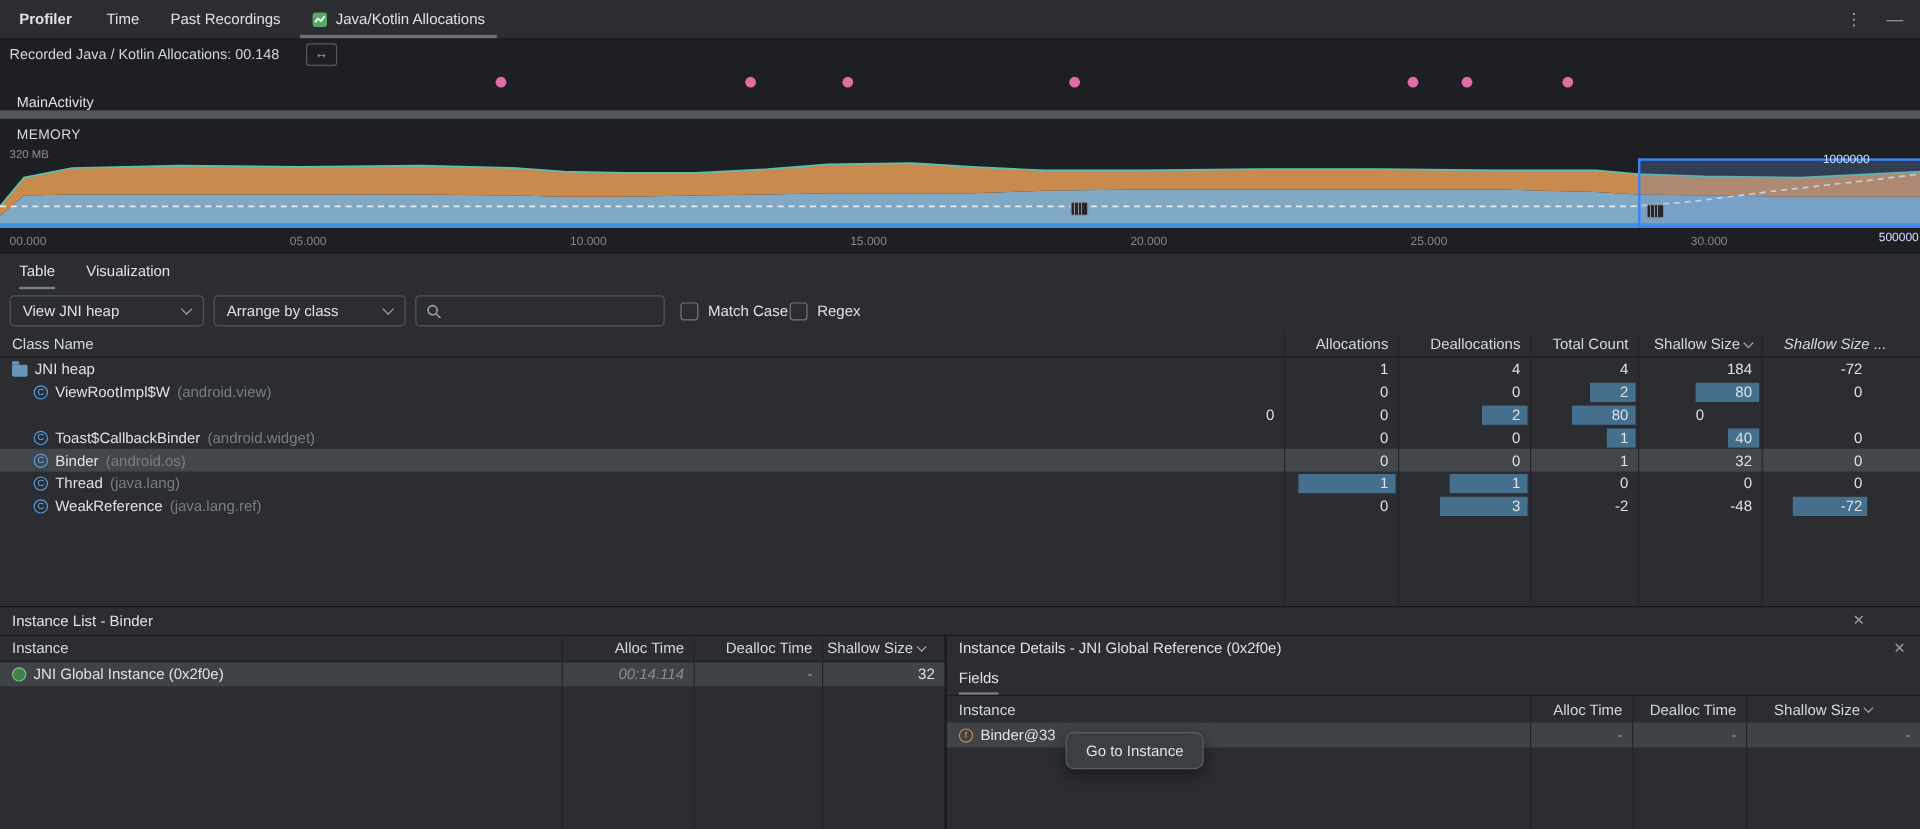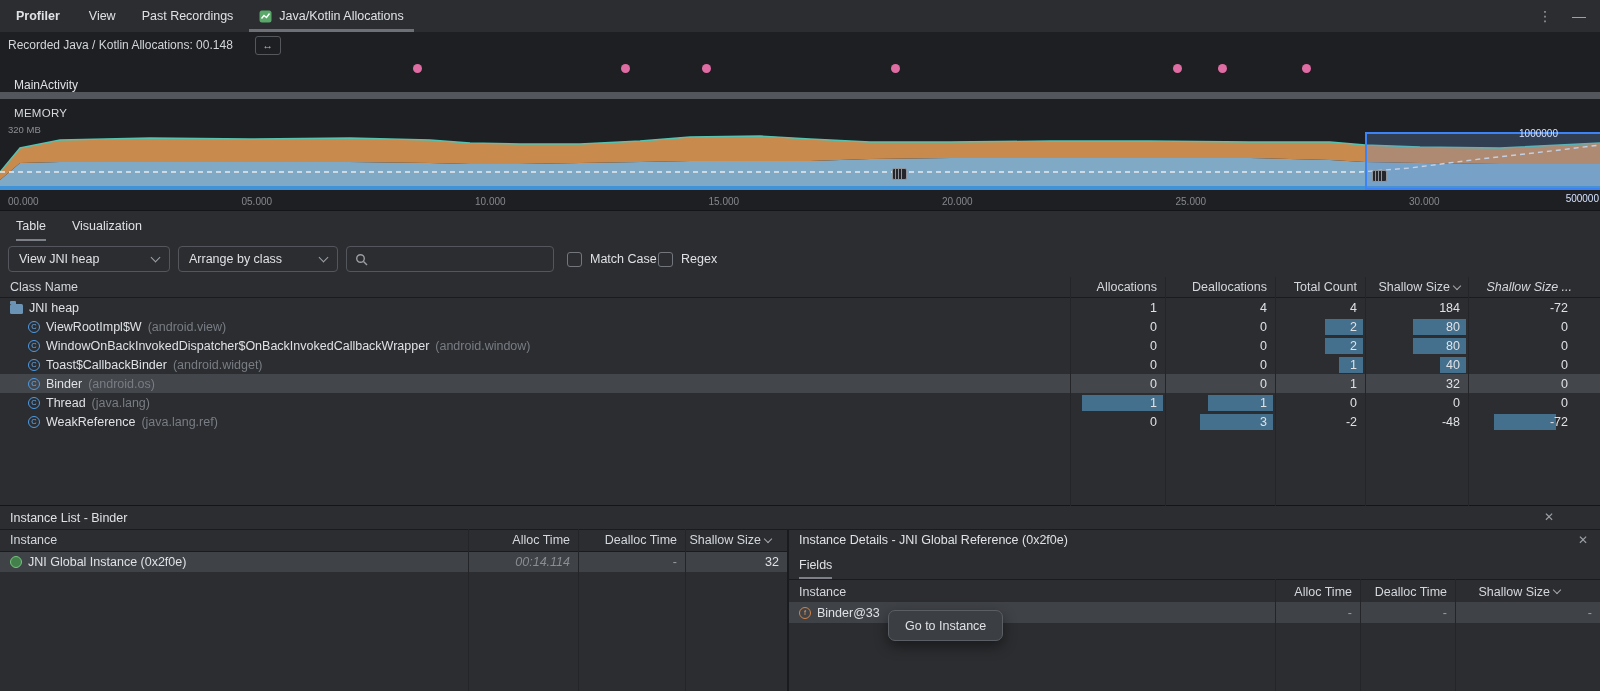"View" span { text: View -> Time }
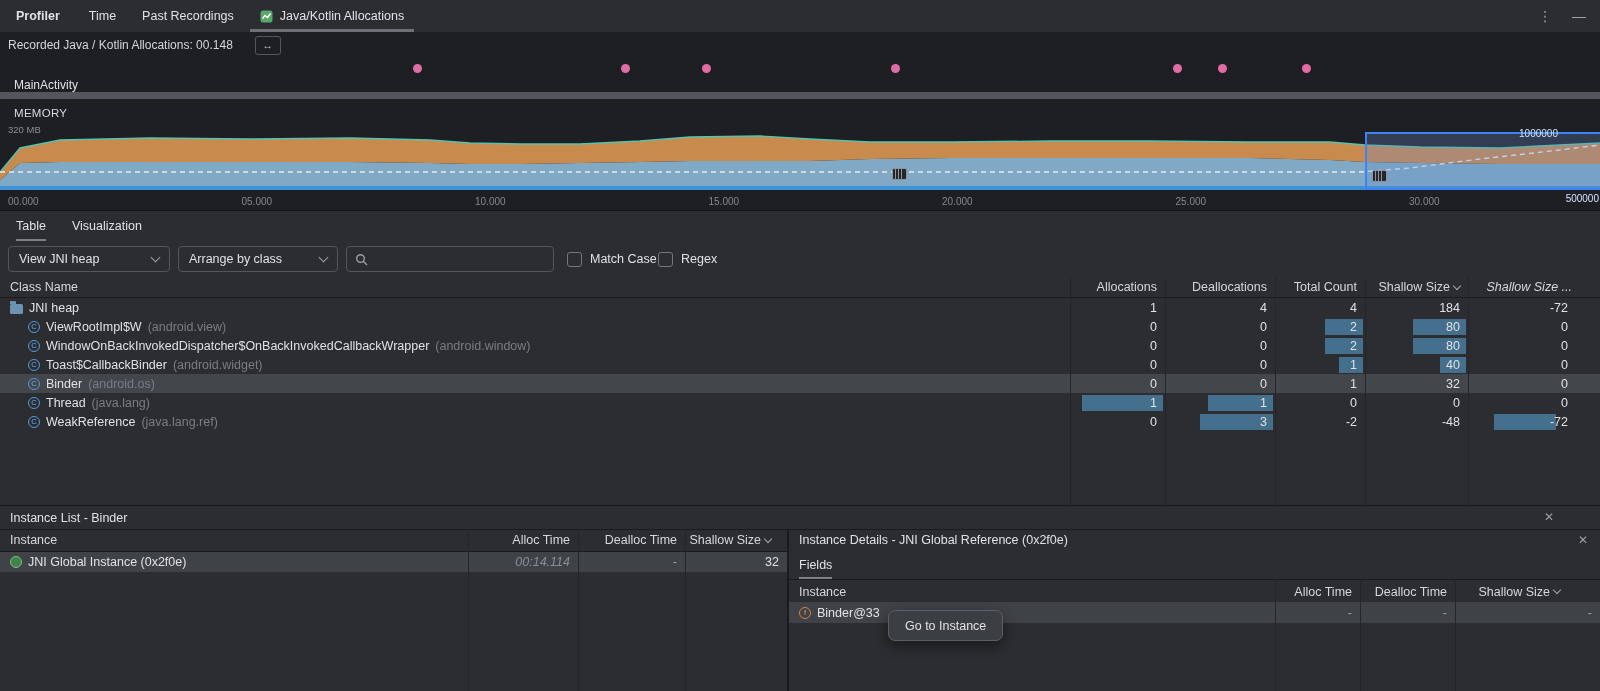"-72" .cell.col6 .val { padding-right: 32px -> 48px }
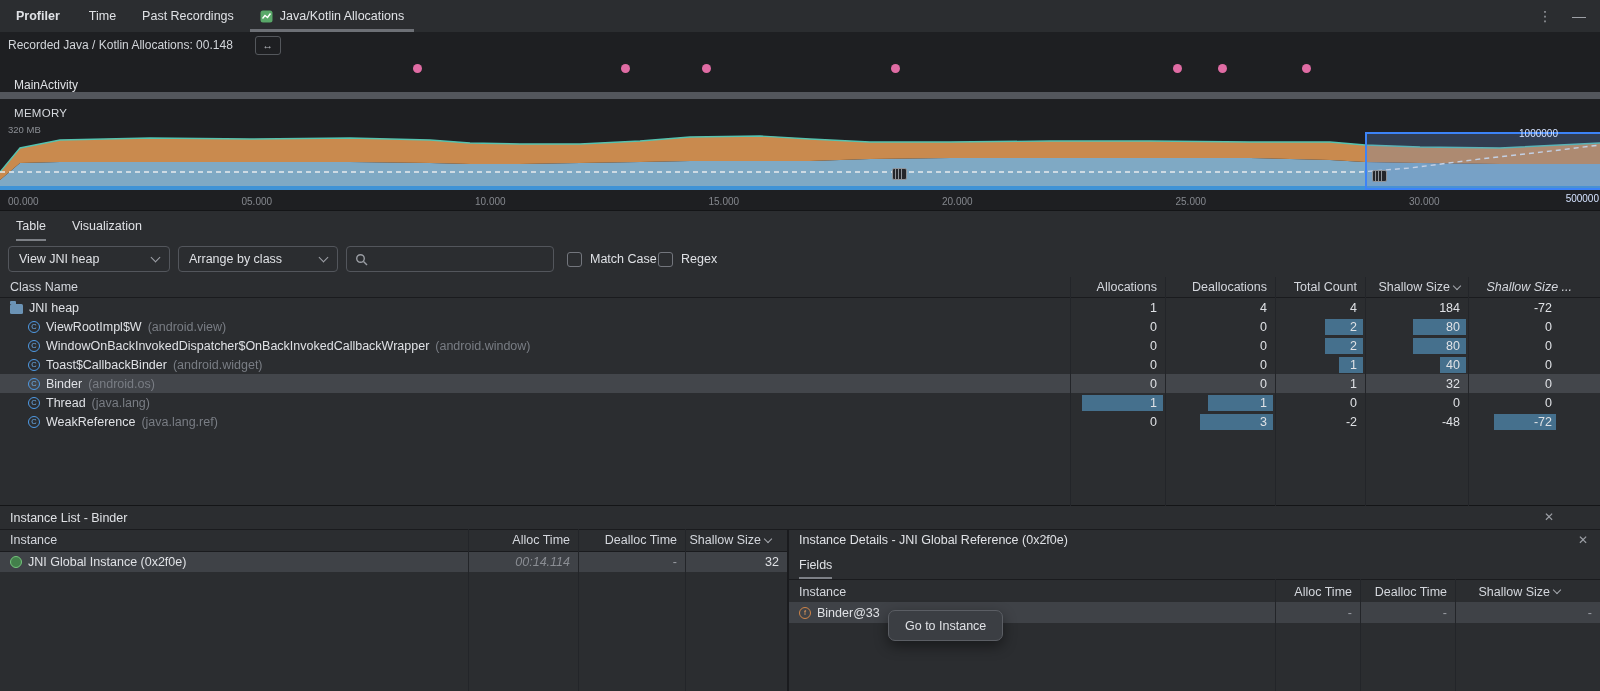"WindowOnBackInvokedDispatcher$OnBackInvo" div.name-cell { html: <div> <span></span> <span>WindowOnBackInvokedDispatcher$OnBackInvokedCallbackWrapper</span> <span>(android.window)</span> </div> -> none }
